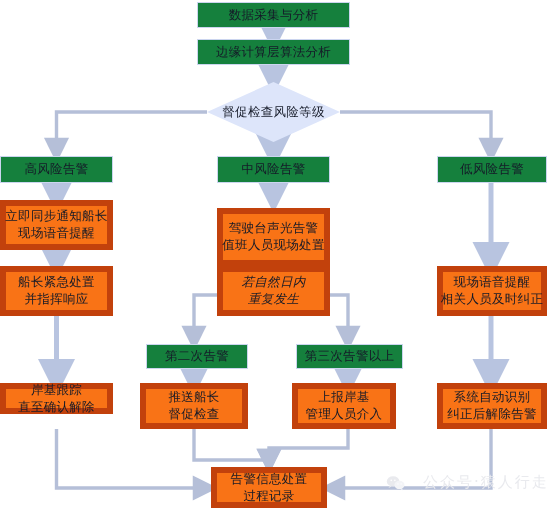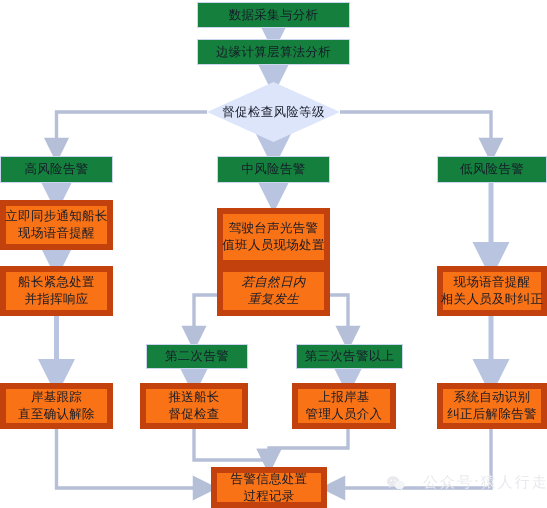"岸基跟踪" div.node { height: 46px -> 31px }
